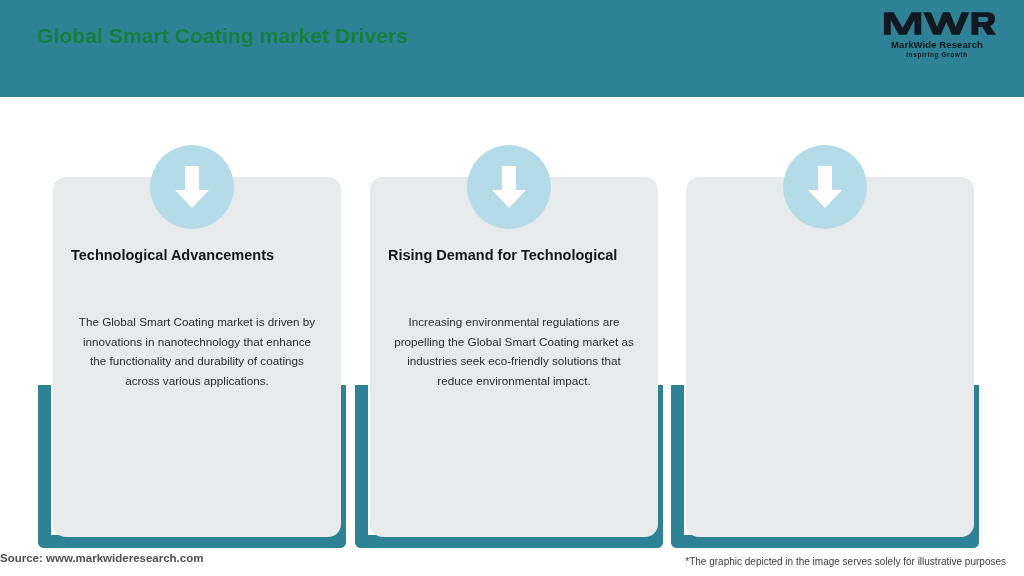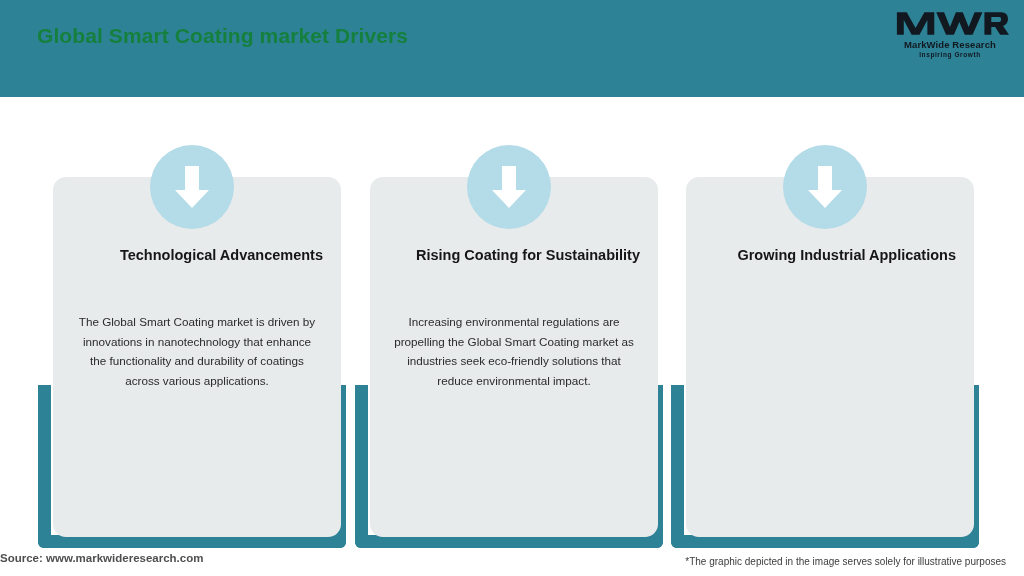"MarkWide Research" .logo { right: 15px -> 28px }
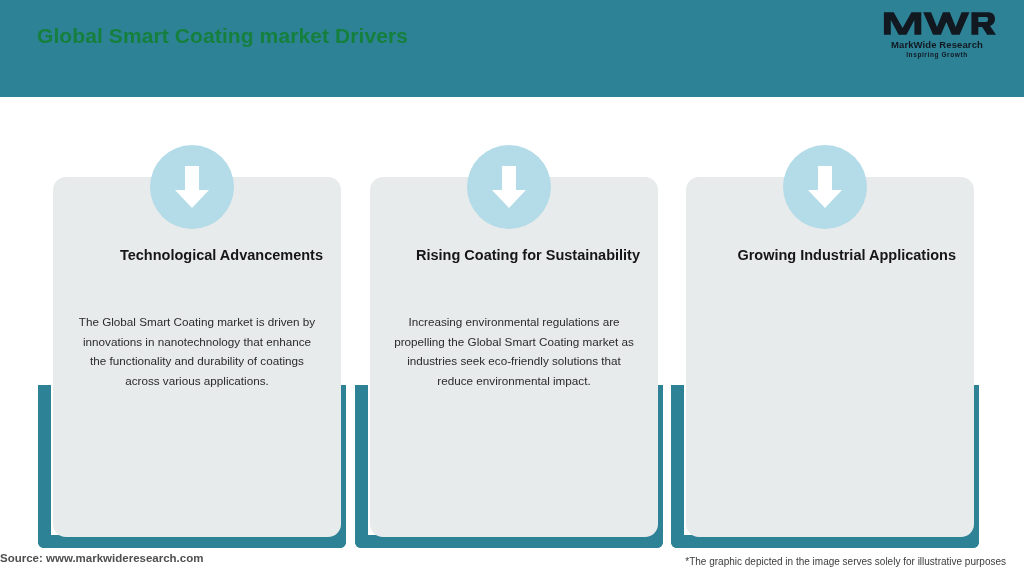"Technological Advancements" .card-title { text-align: right -> left }
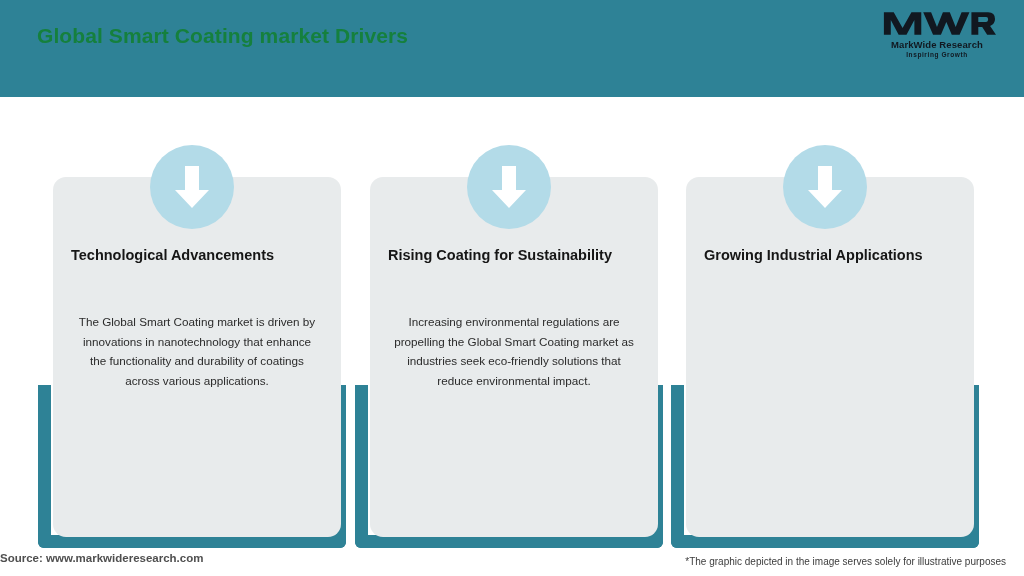"Rising Coating for Sustainability" div.card-title { text: Coating for Sustainability -> Demand for Technological }
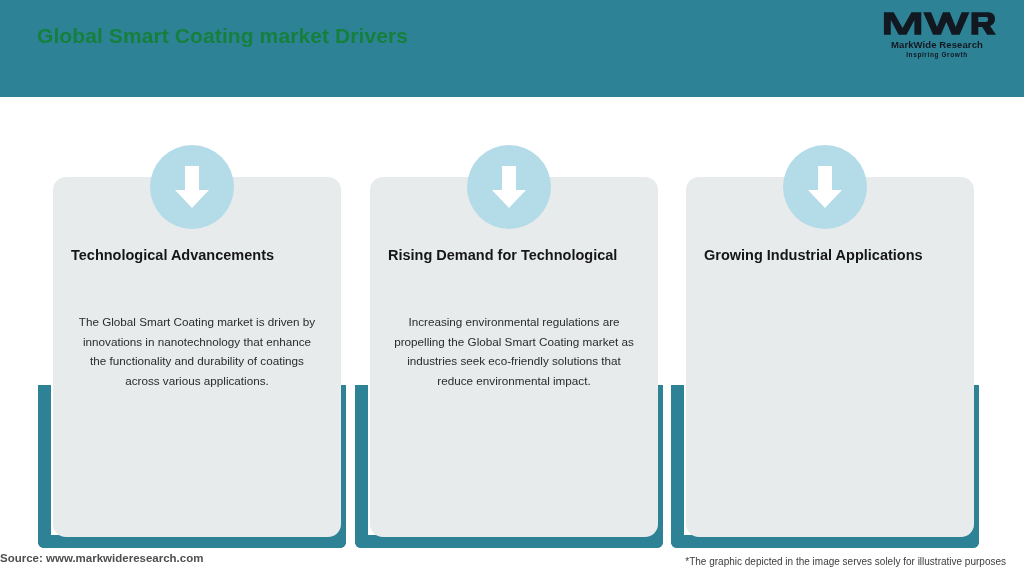"Growing Industrial Applications" div.card-title { html: <div>Growing Industrial Applications</div> -> none }
